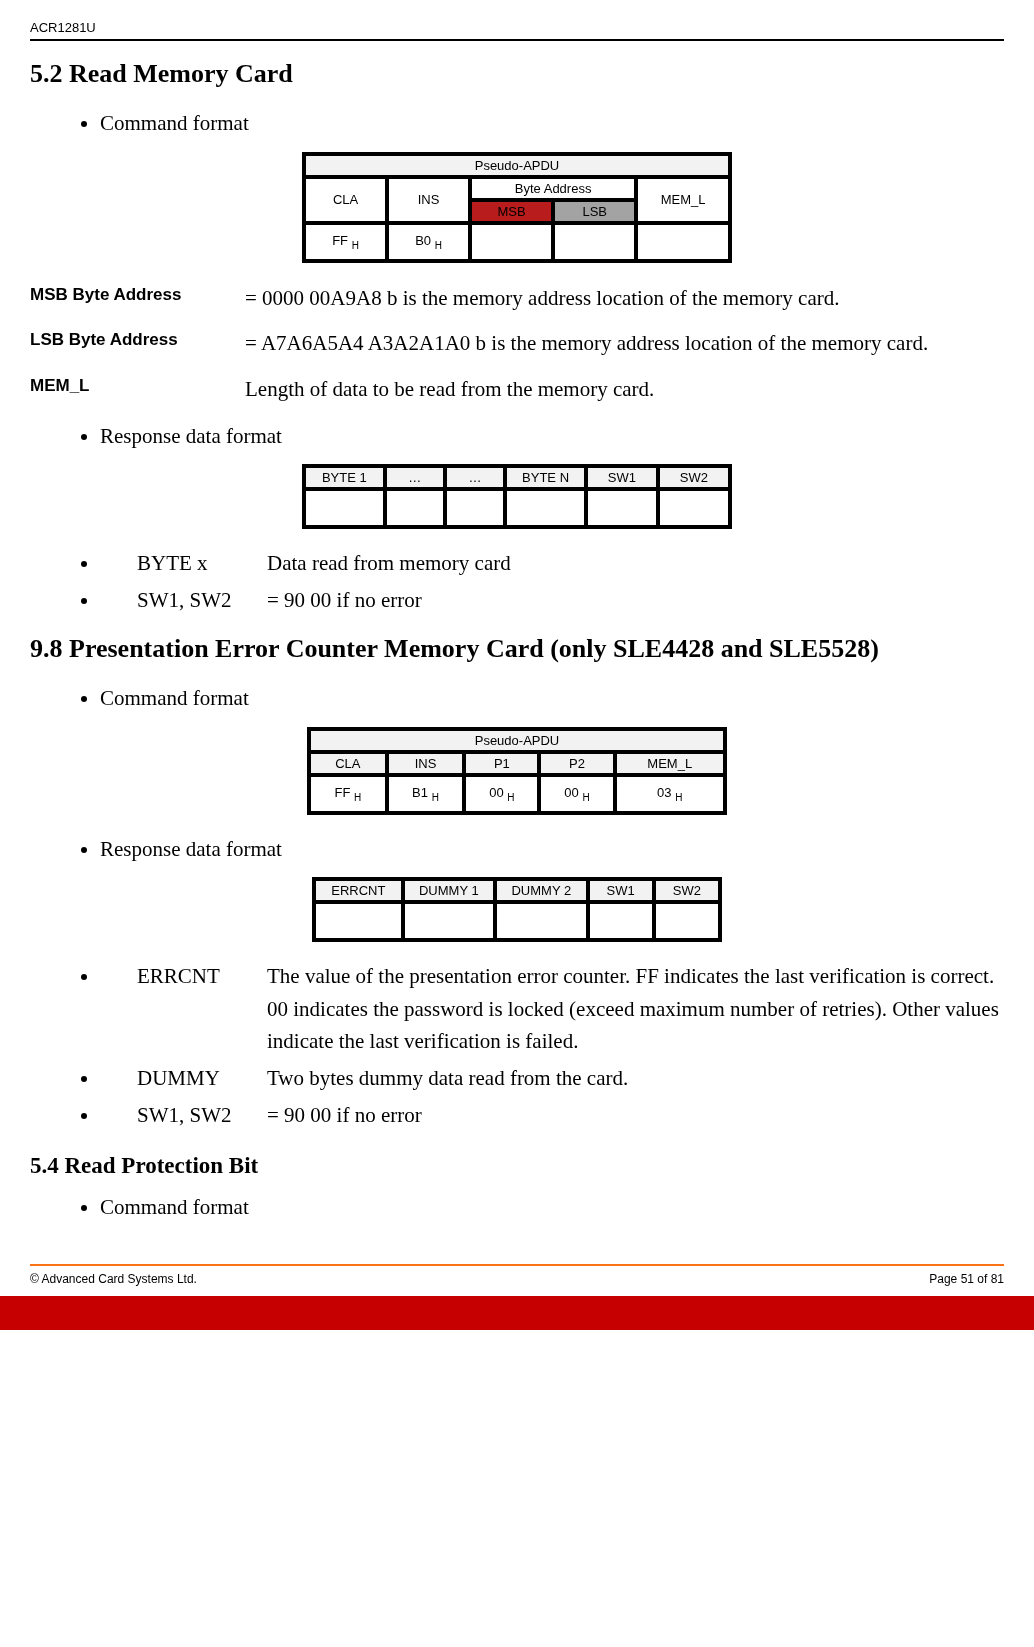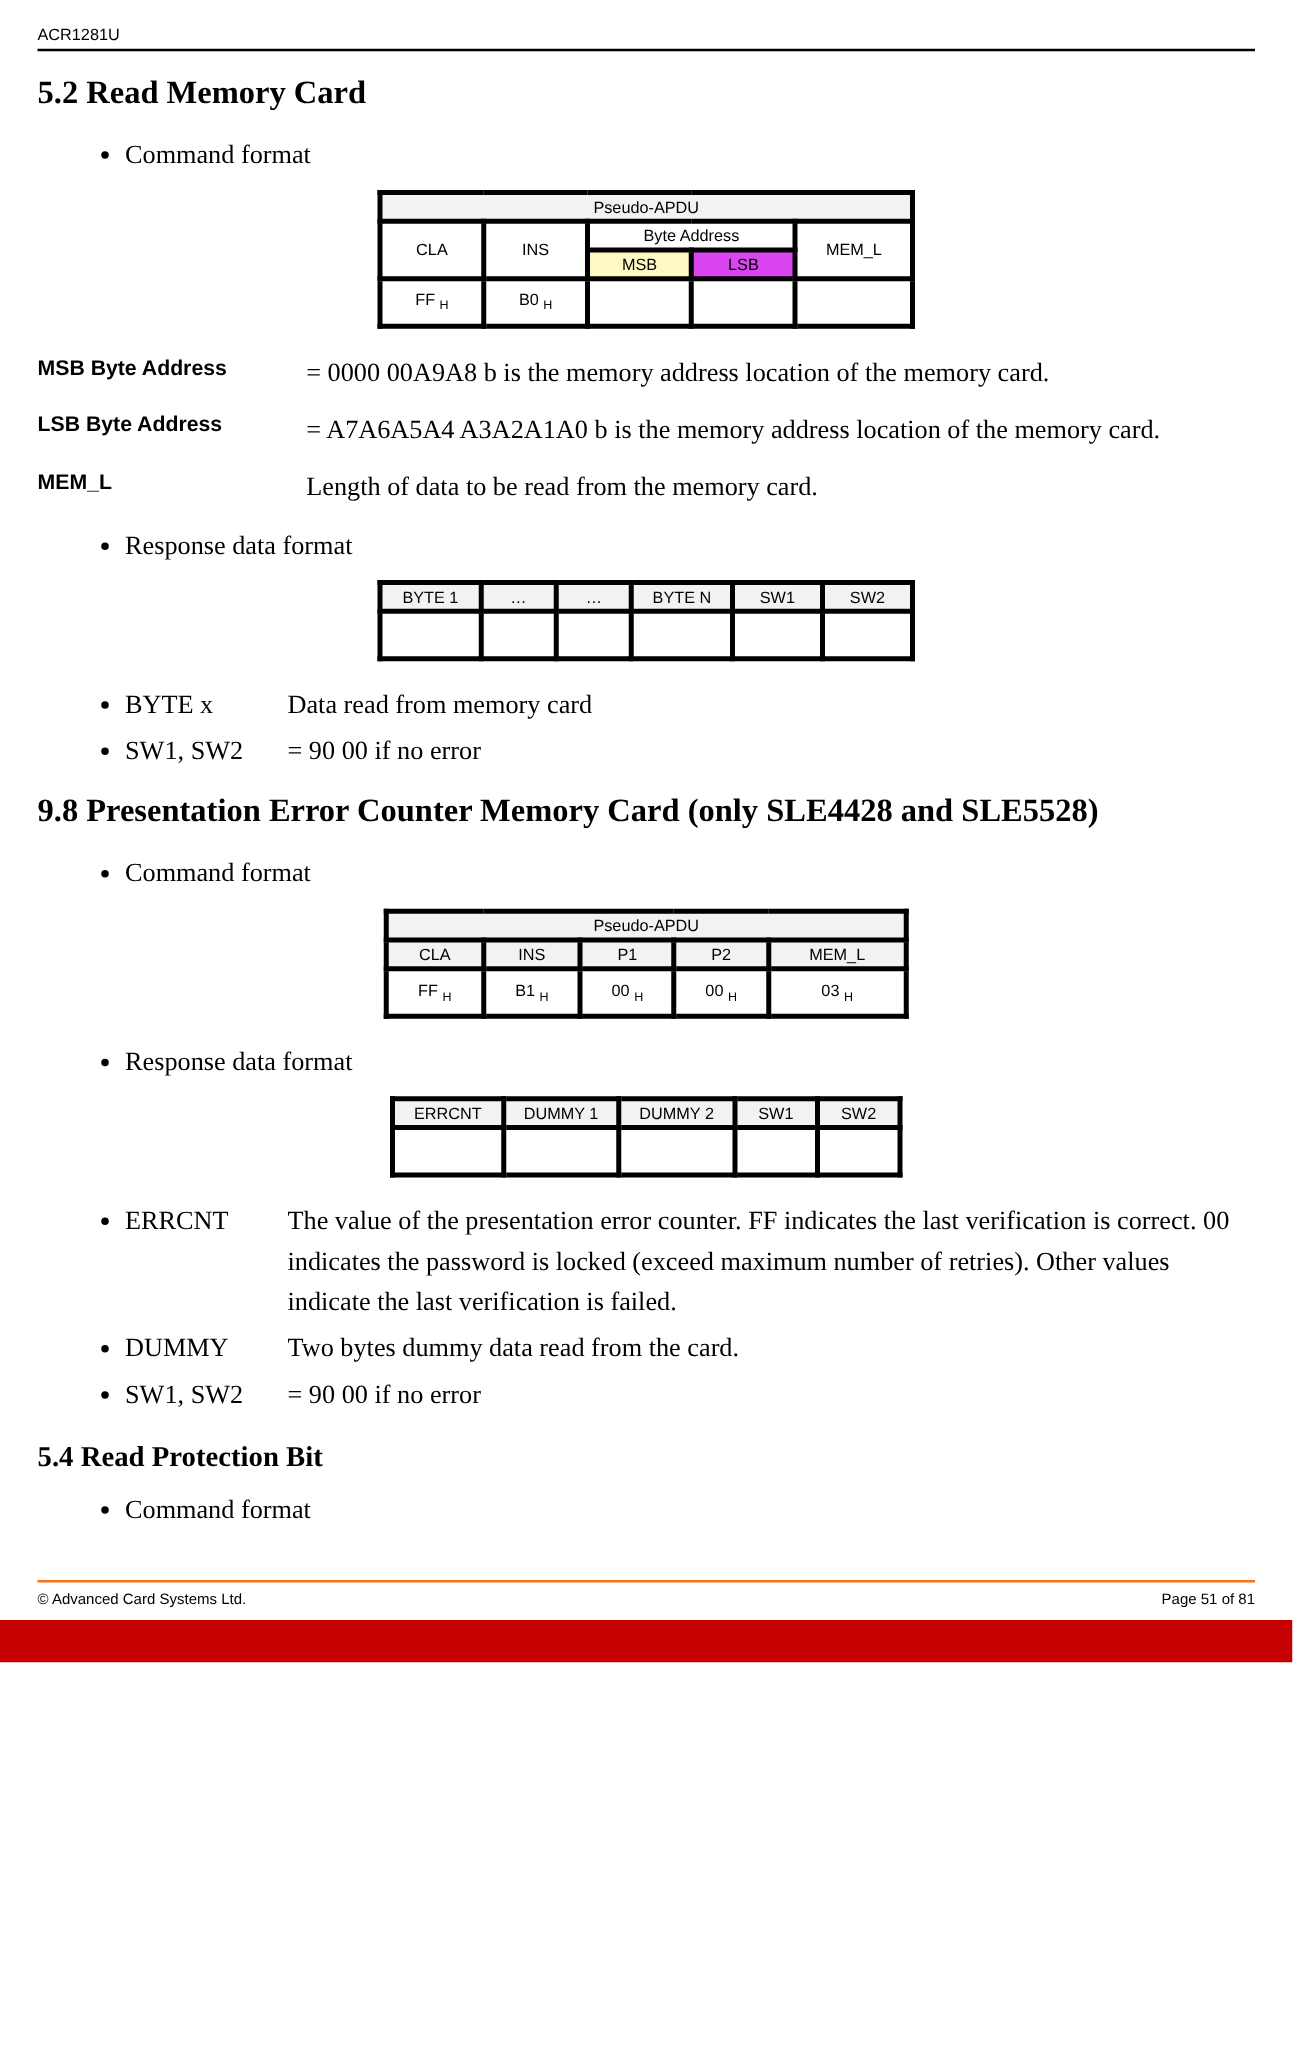"MSB" td { background: #fef9c3 -> #b91c1c }
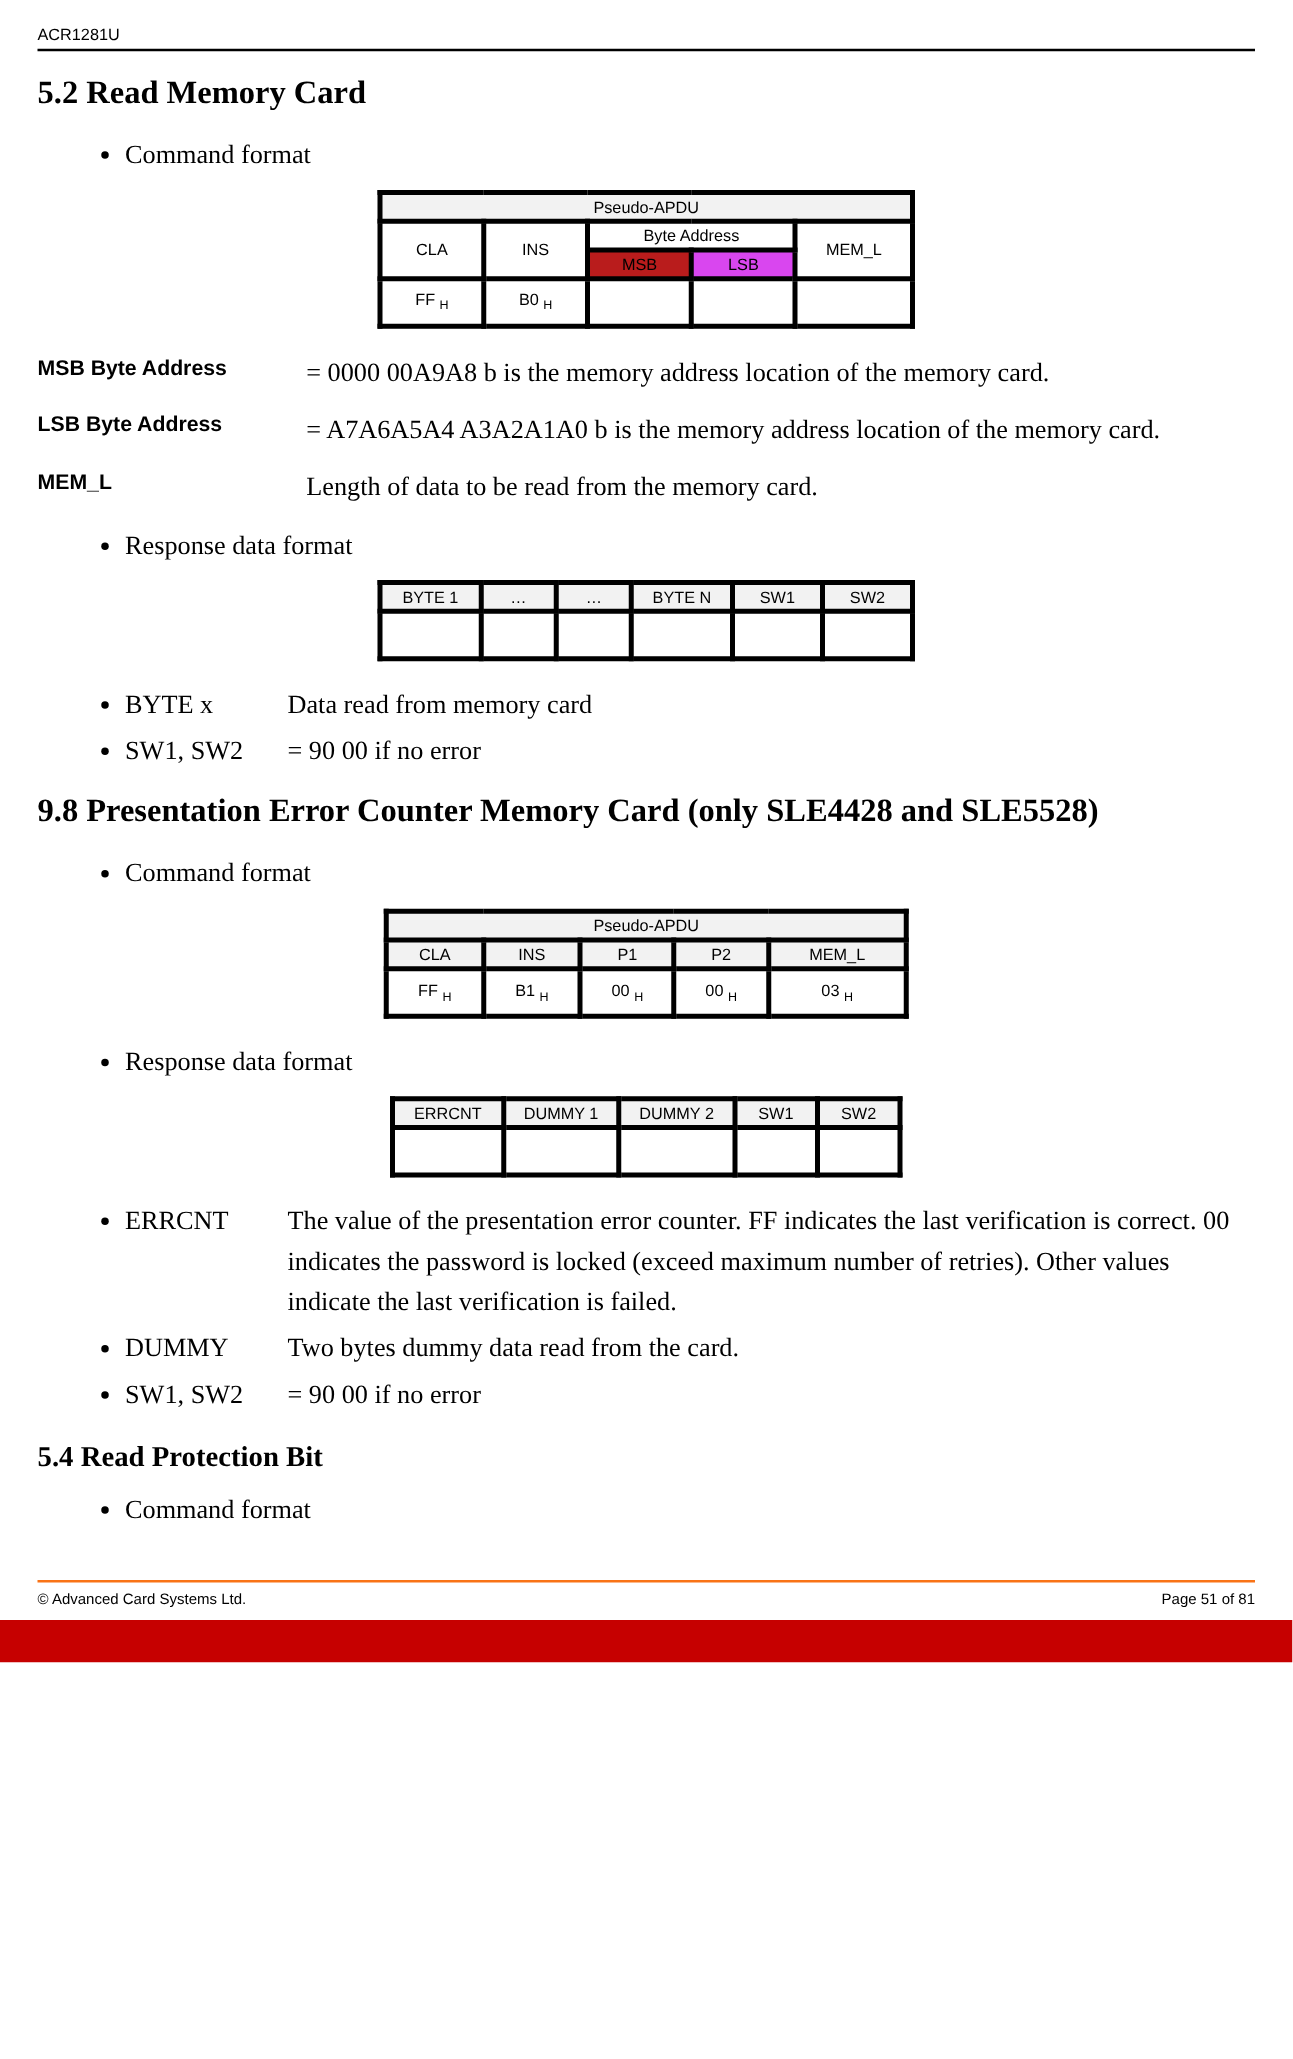"LSB" td { background: #d946ef -> #a3a3a3 }
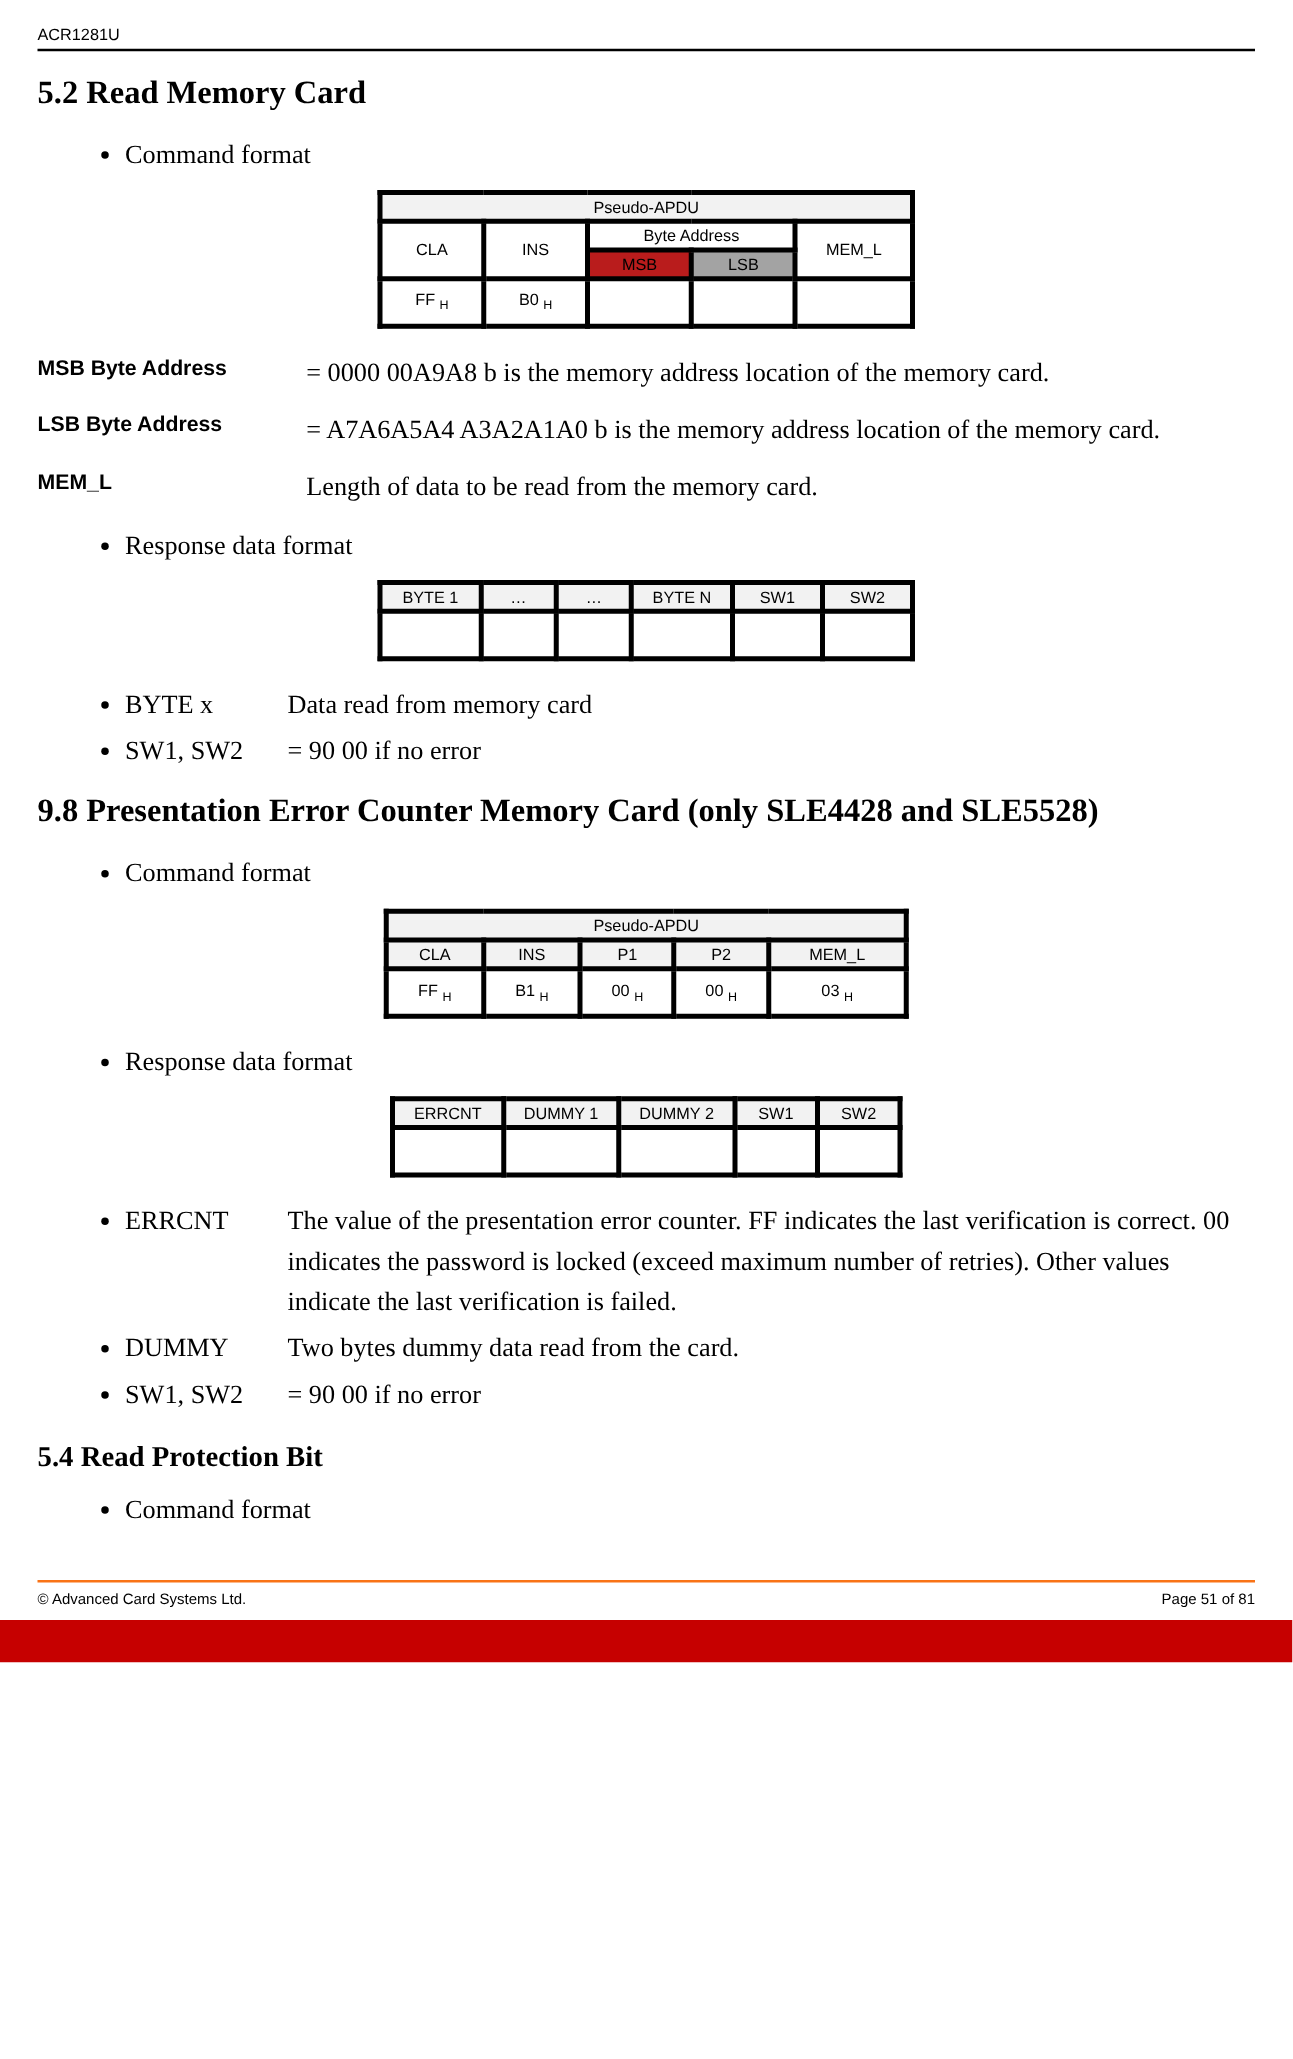"BYTE x" .inline-pair { margin-left: none -> 37px }
